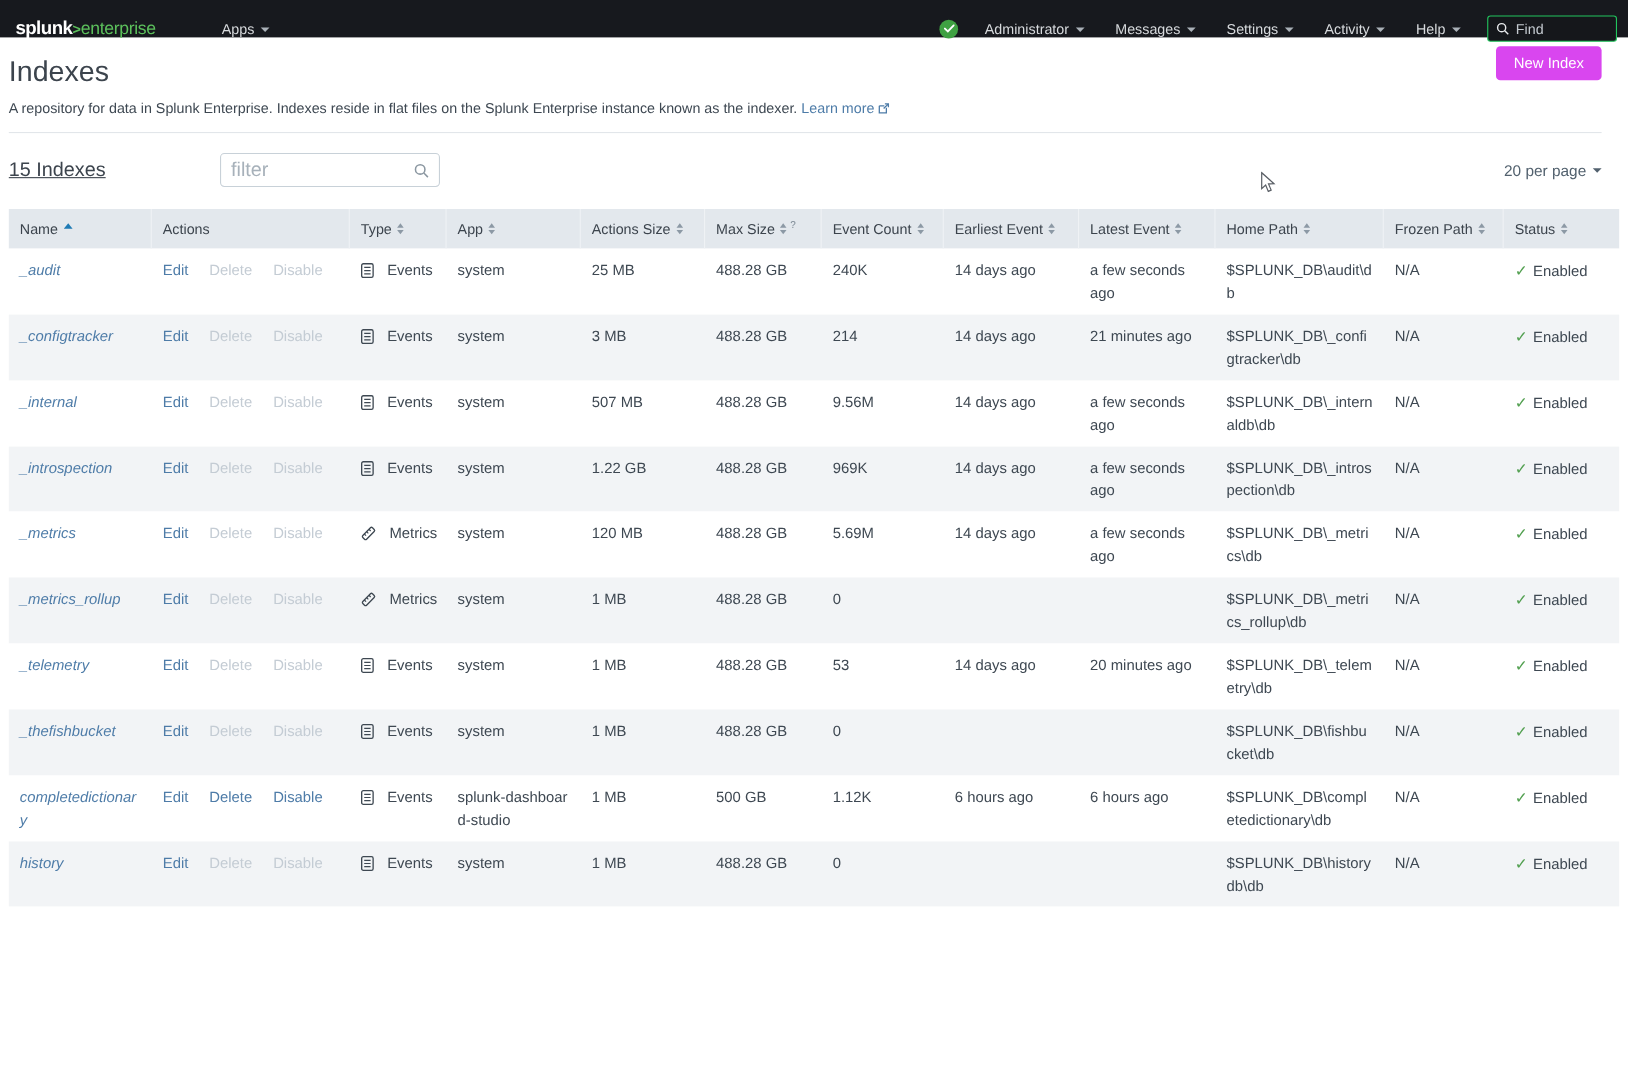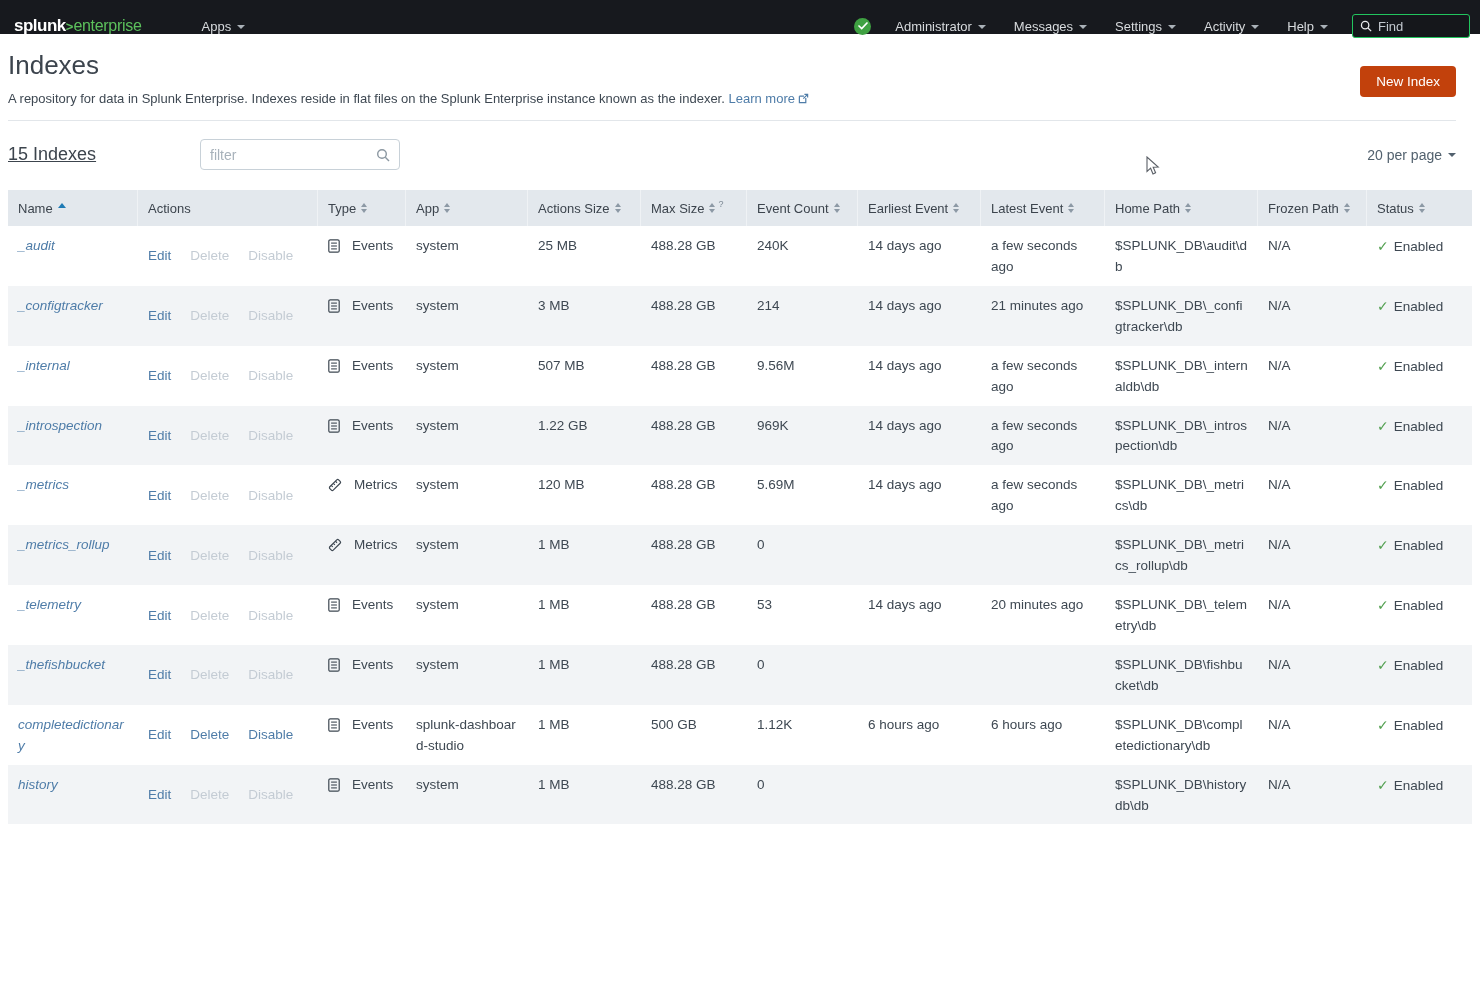"New Index" .new-index-btn { background: #c2410c -> #d946ef; top: 32px -> 8px }
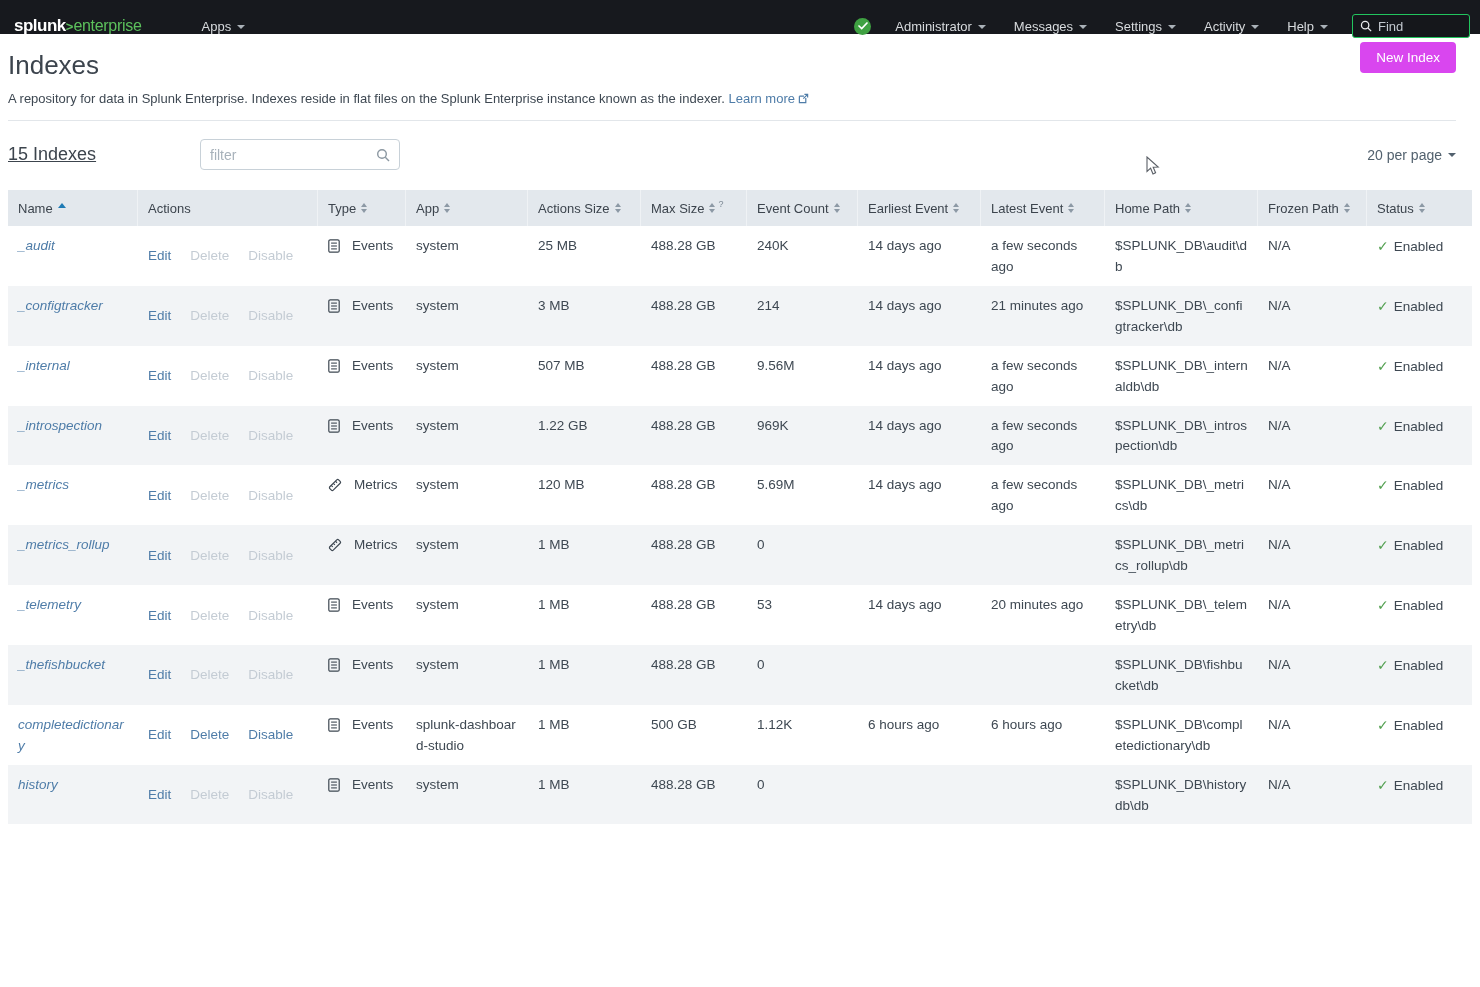"filter" .filter-wrap input { font-size: 14px -> 18px }
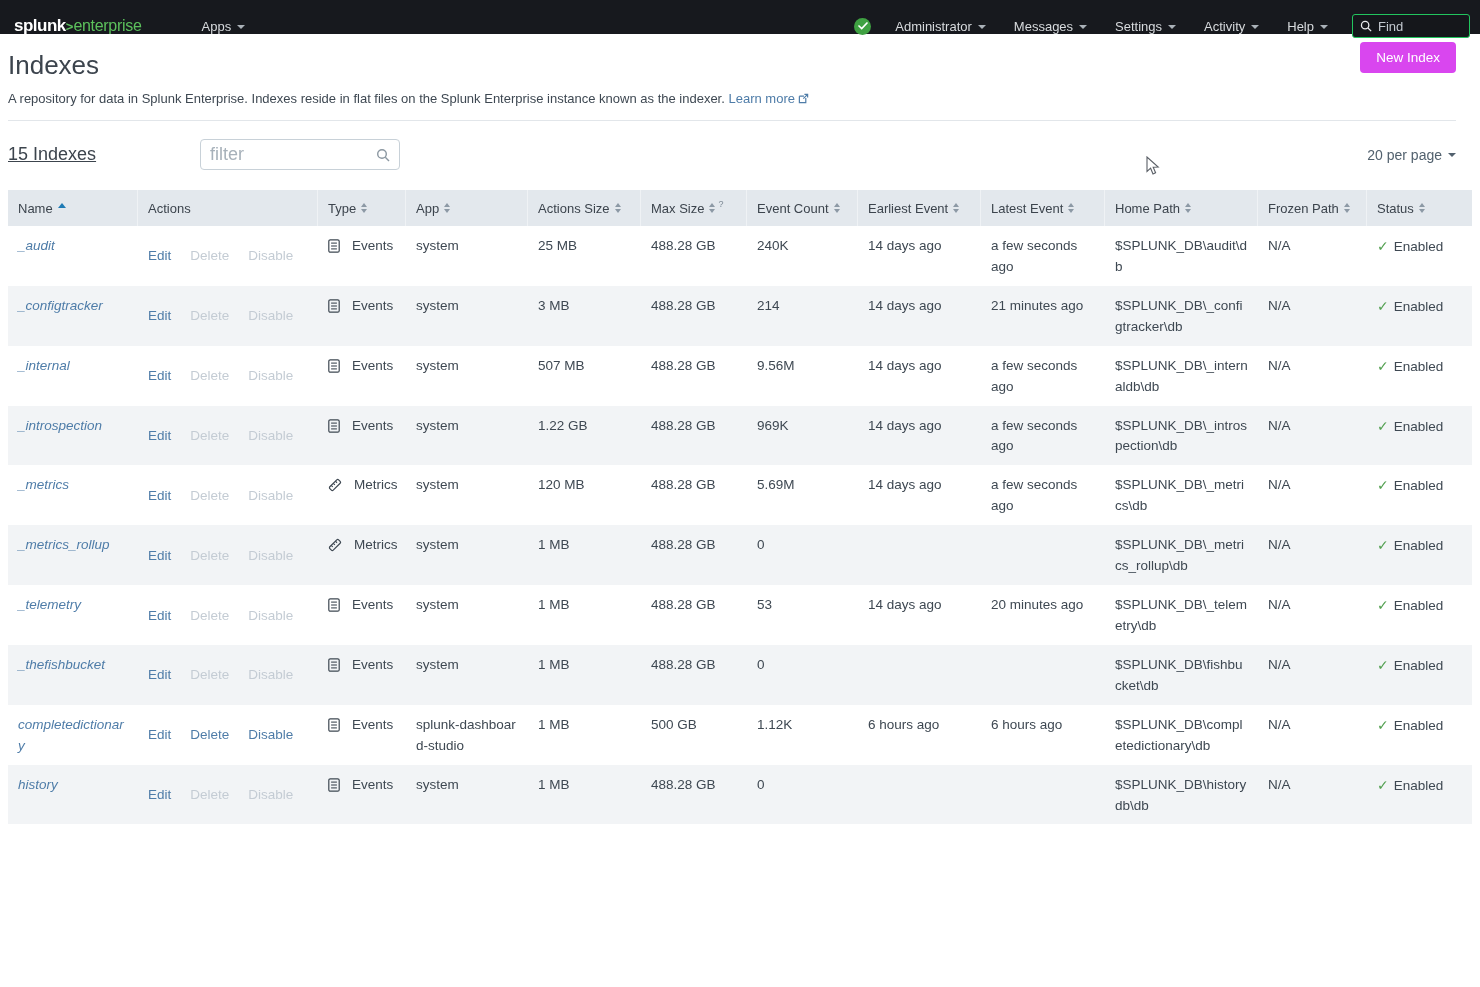"Edit" .td.actions { align-items: center -> flex-start }
